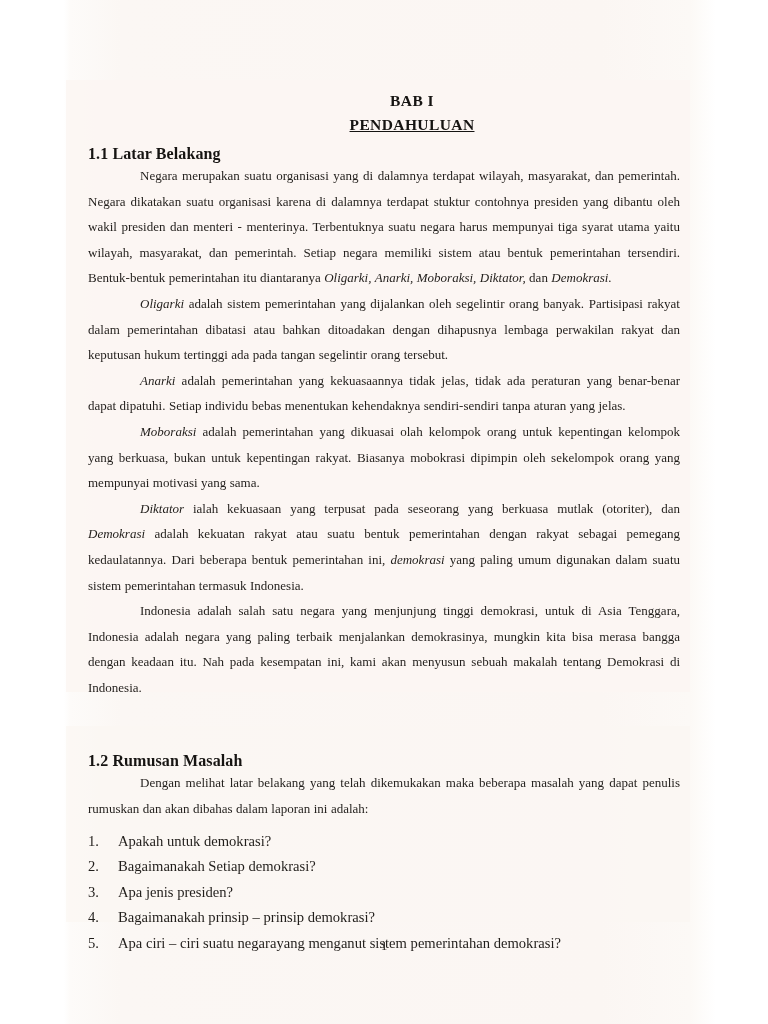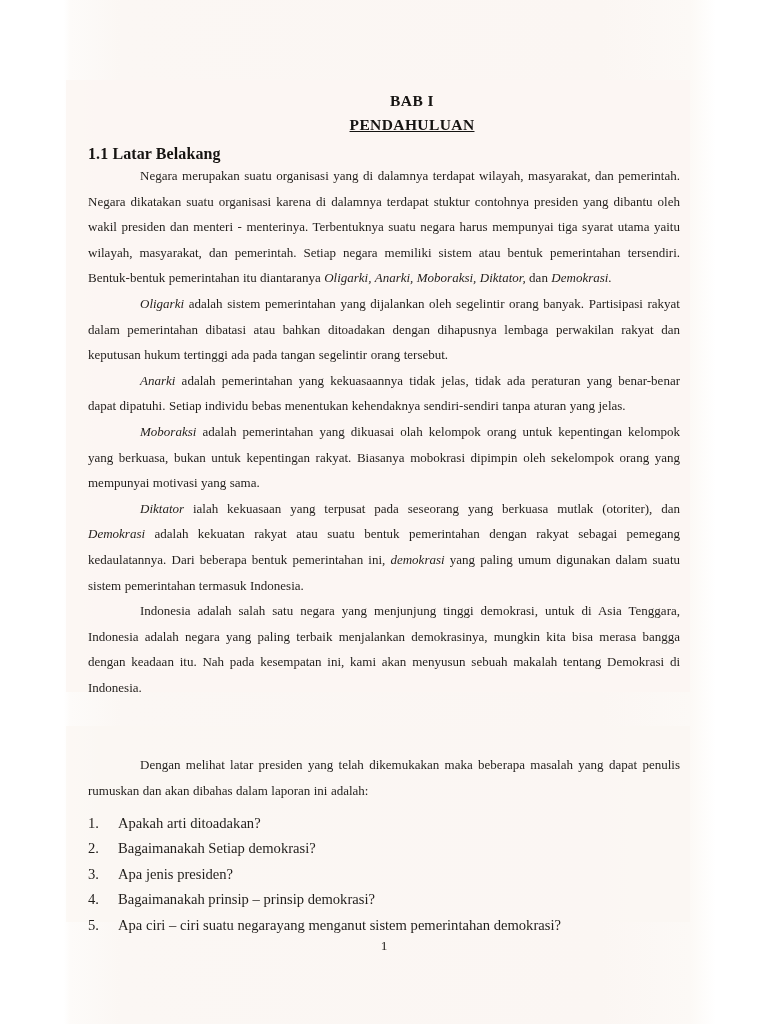"1.2 Rumusan Masalah" h2.sec-heading { html: none -> <h2>1.2 Rumusan Masalah</h2> }
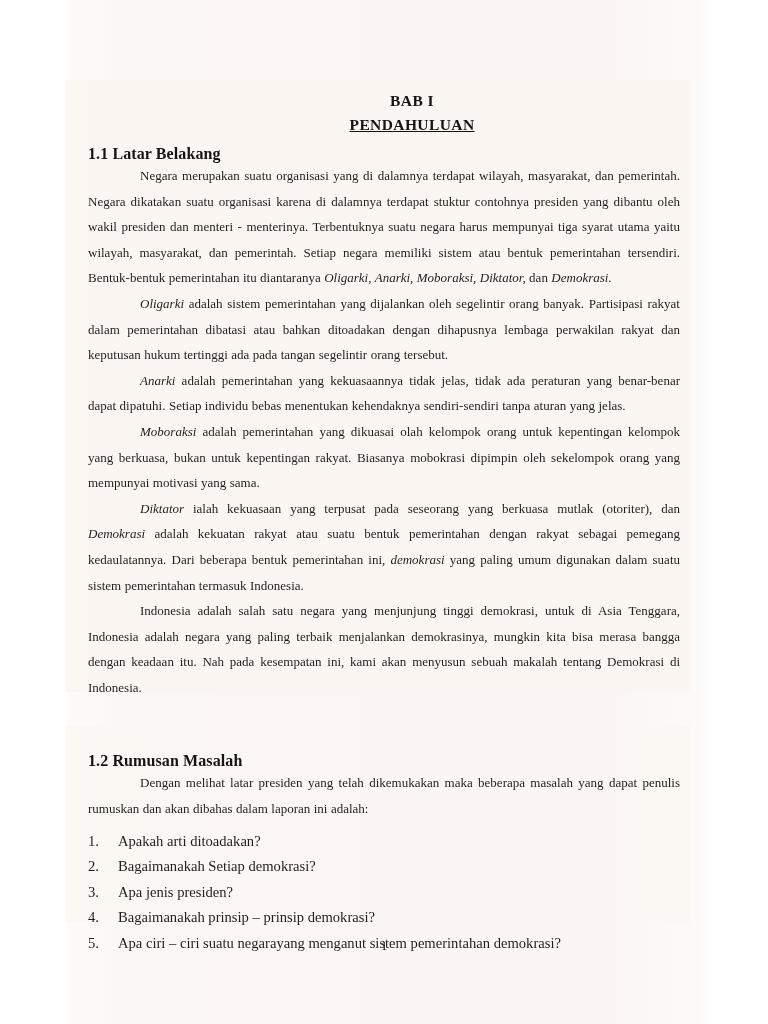"Dengan melihat latar presiden yang" span { text: presiden -> belakang }
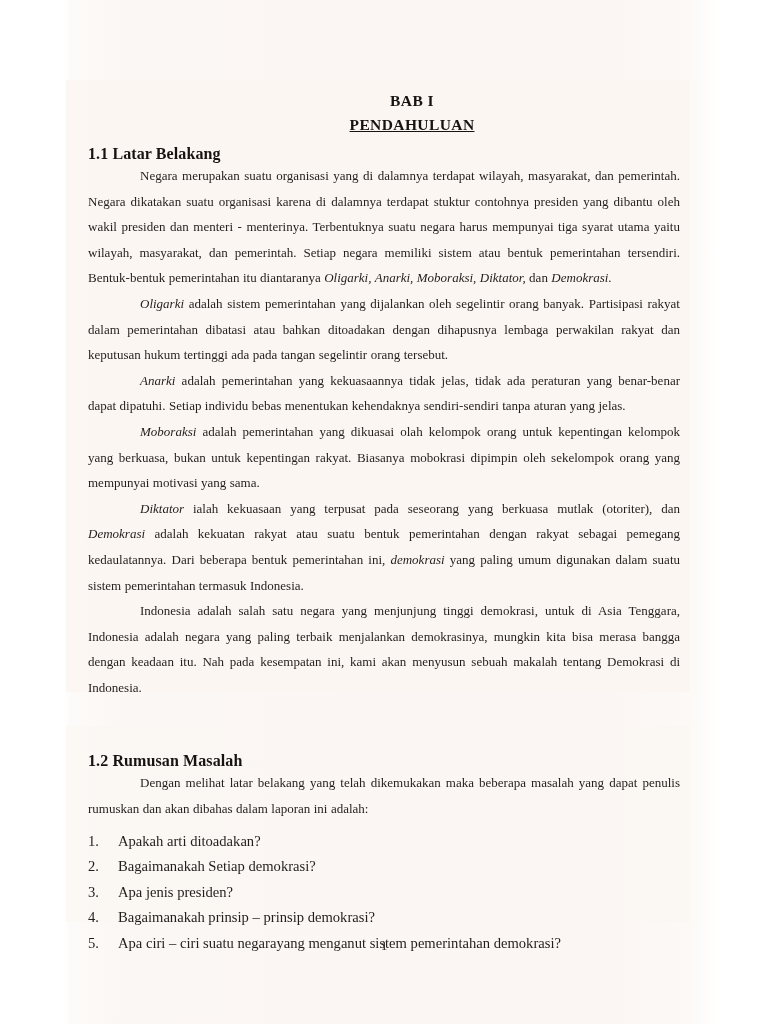"Apakah arti ditoadakan?" span.txt { text: arti ditoadakan -> untuk demokrasi }
